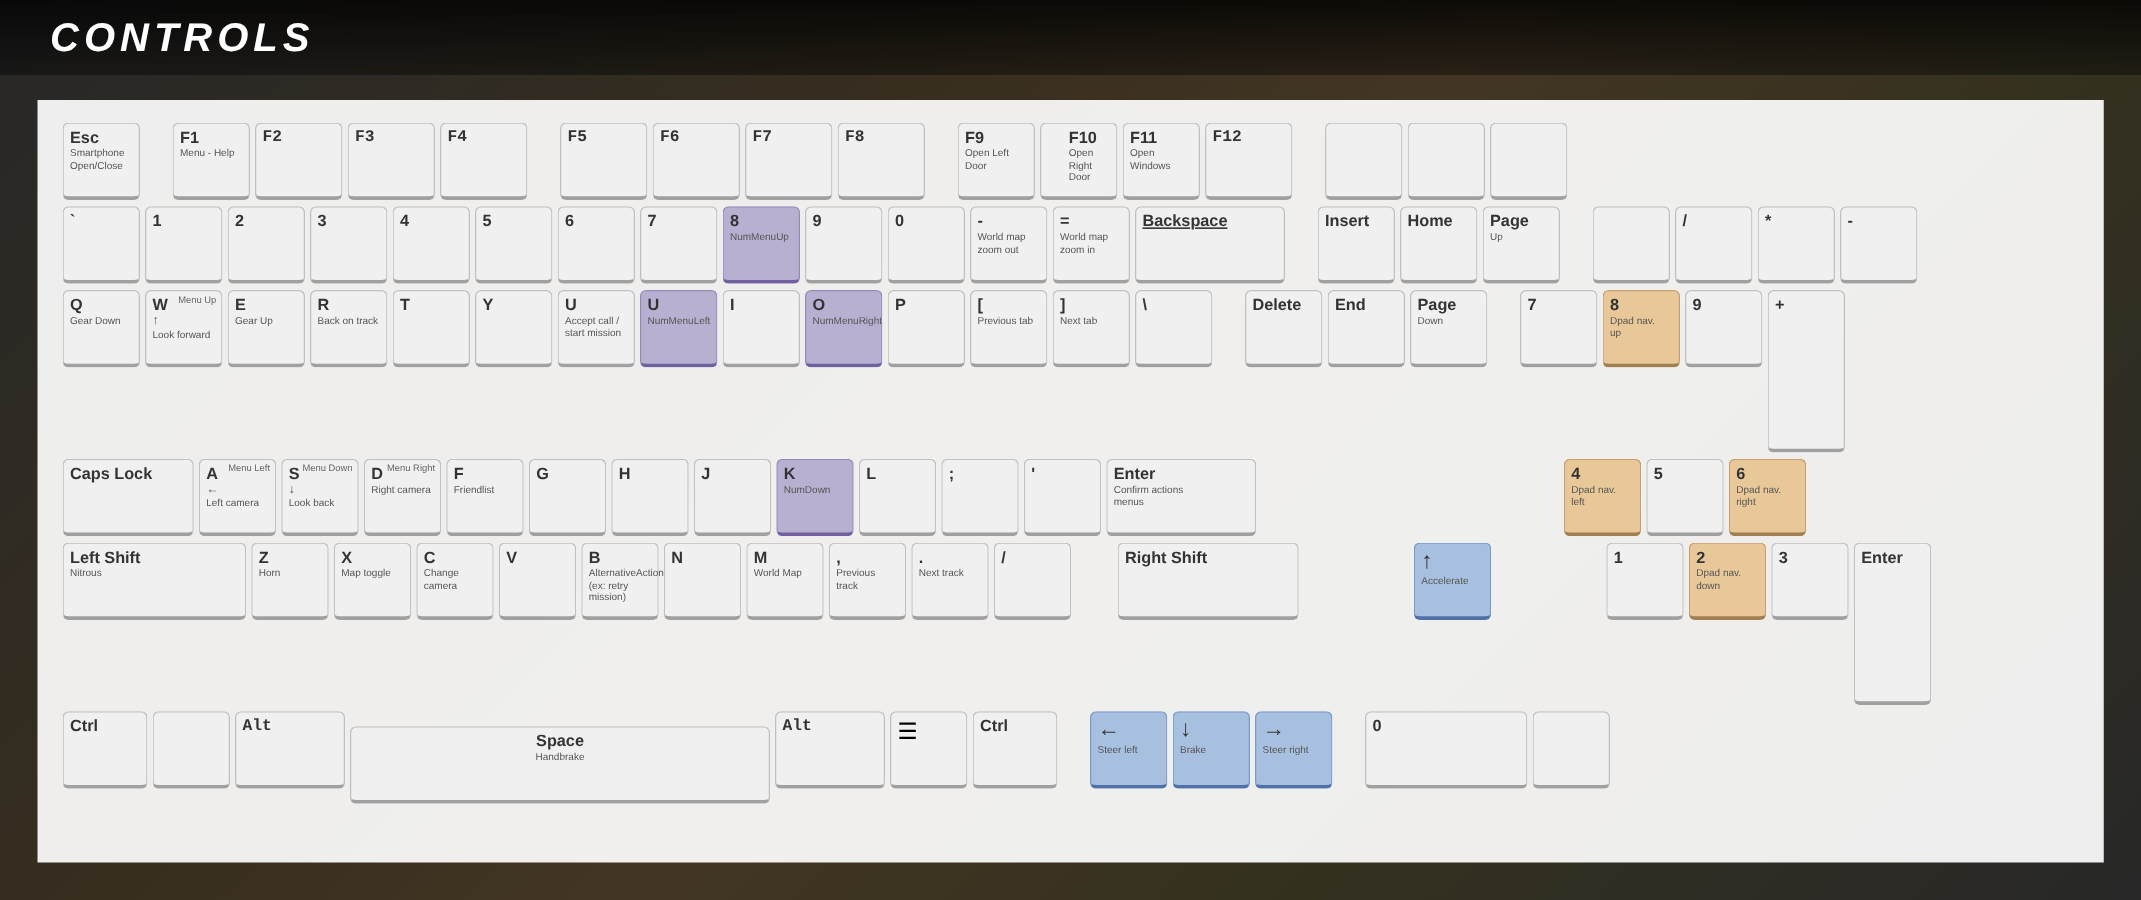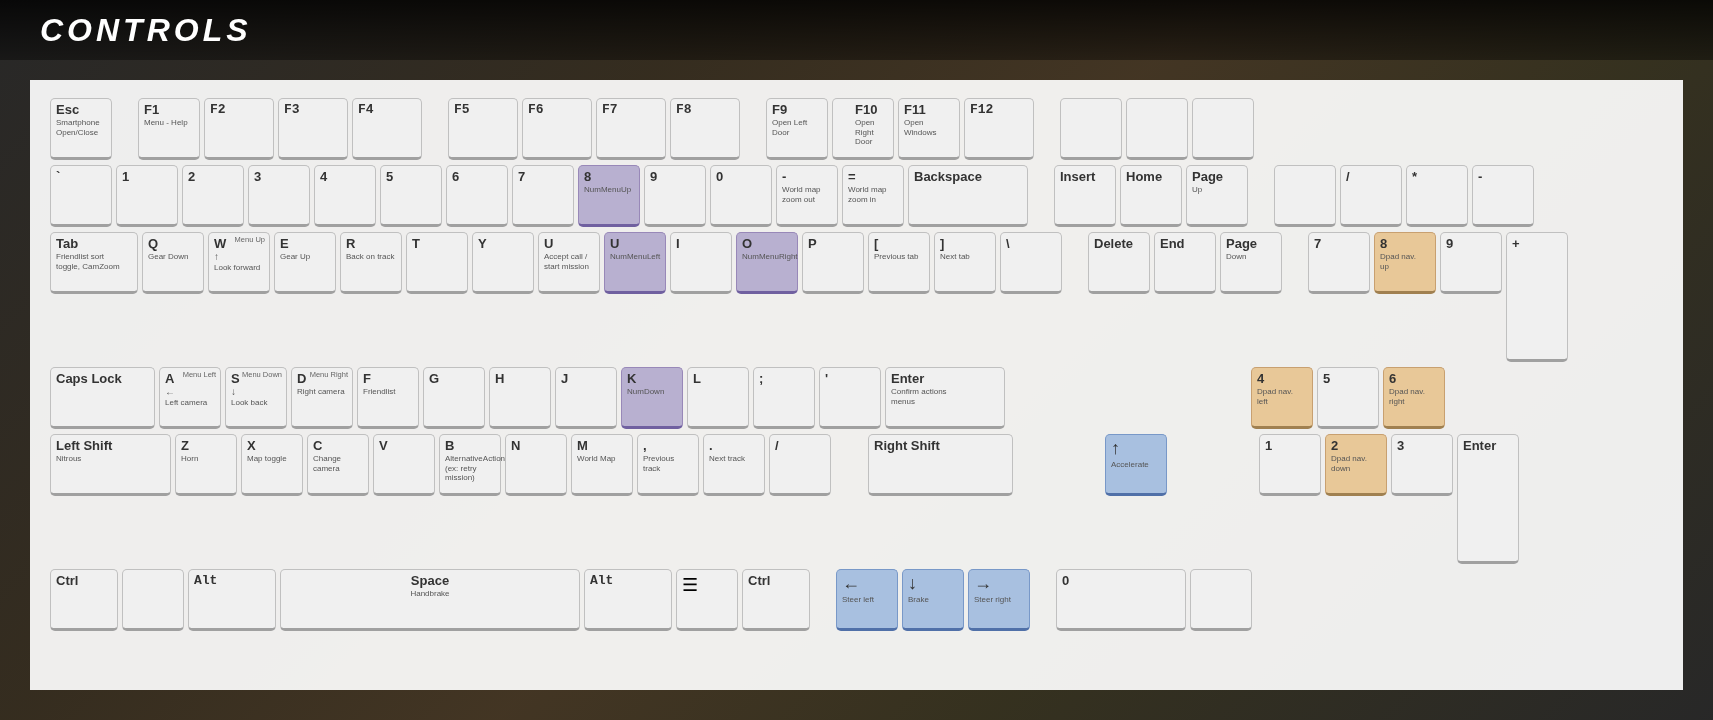"Backspace" .w-backspace { text-decoration: none -> underline }
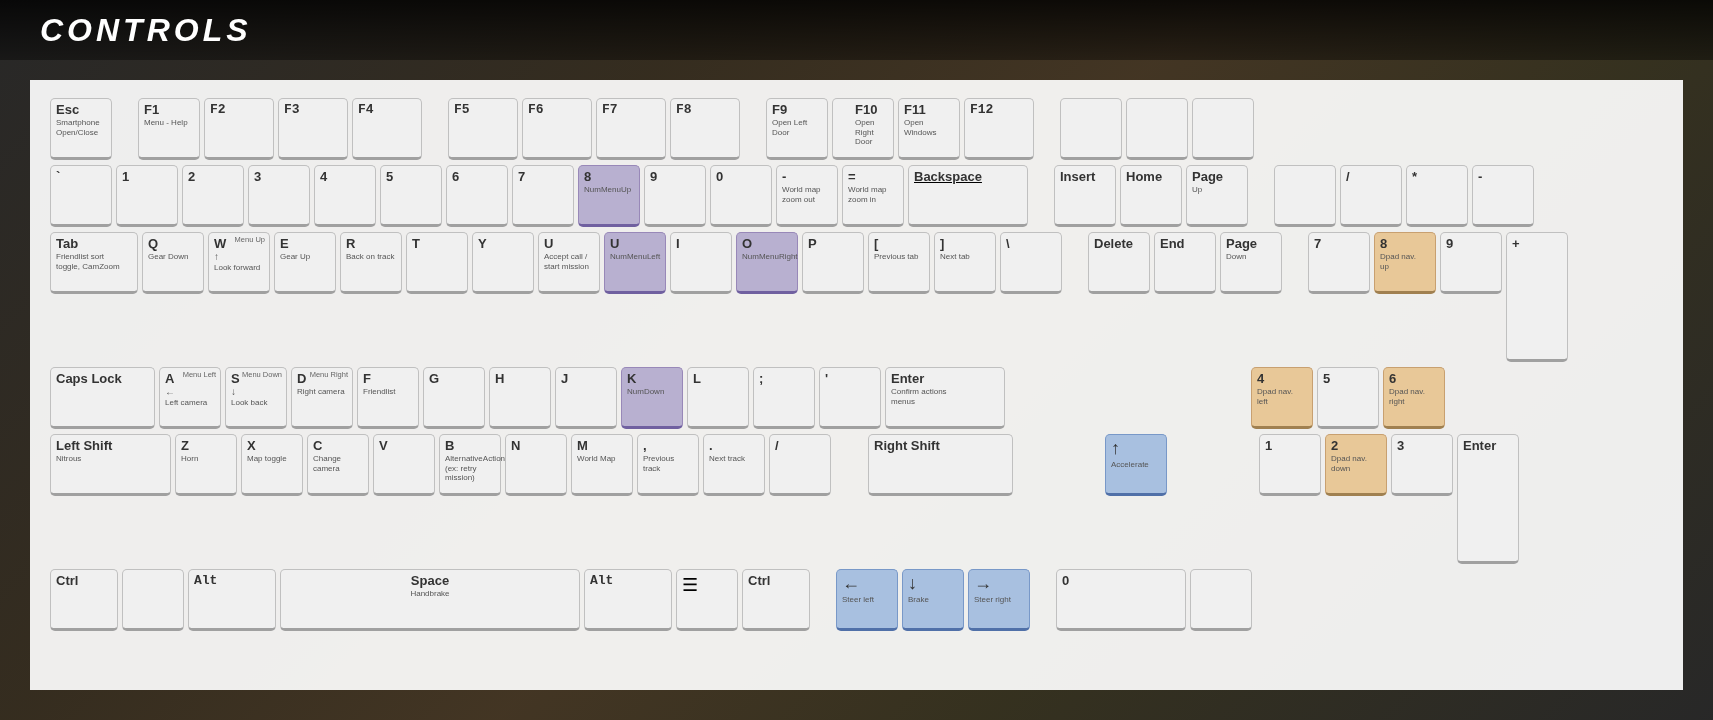"Tab" div.key { html: <div> <span>Tab</span> <span>Friendlist sort<br>toggle, CamZoom</span> </div> -> none }
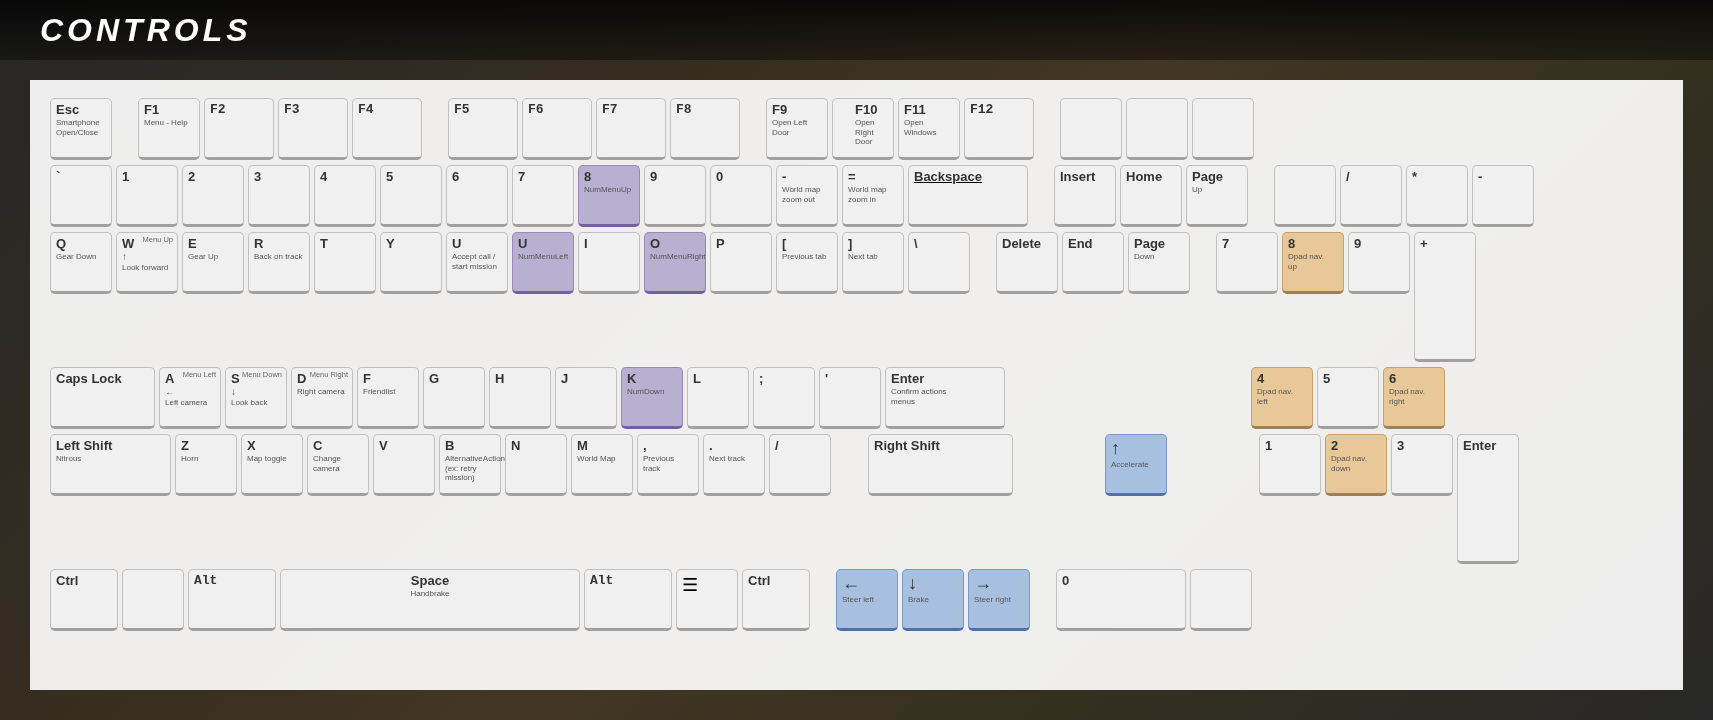"Left Shift" .w-lshift { width: 121px -> 147px }
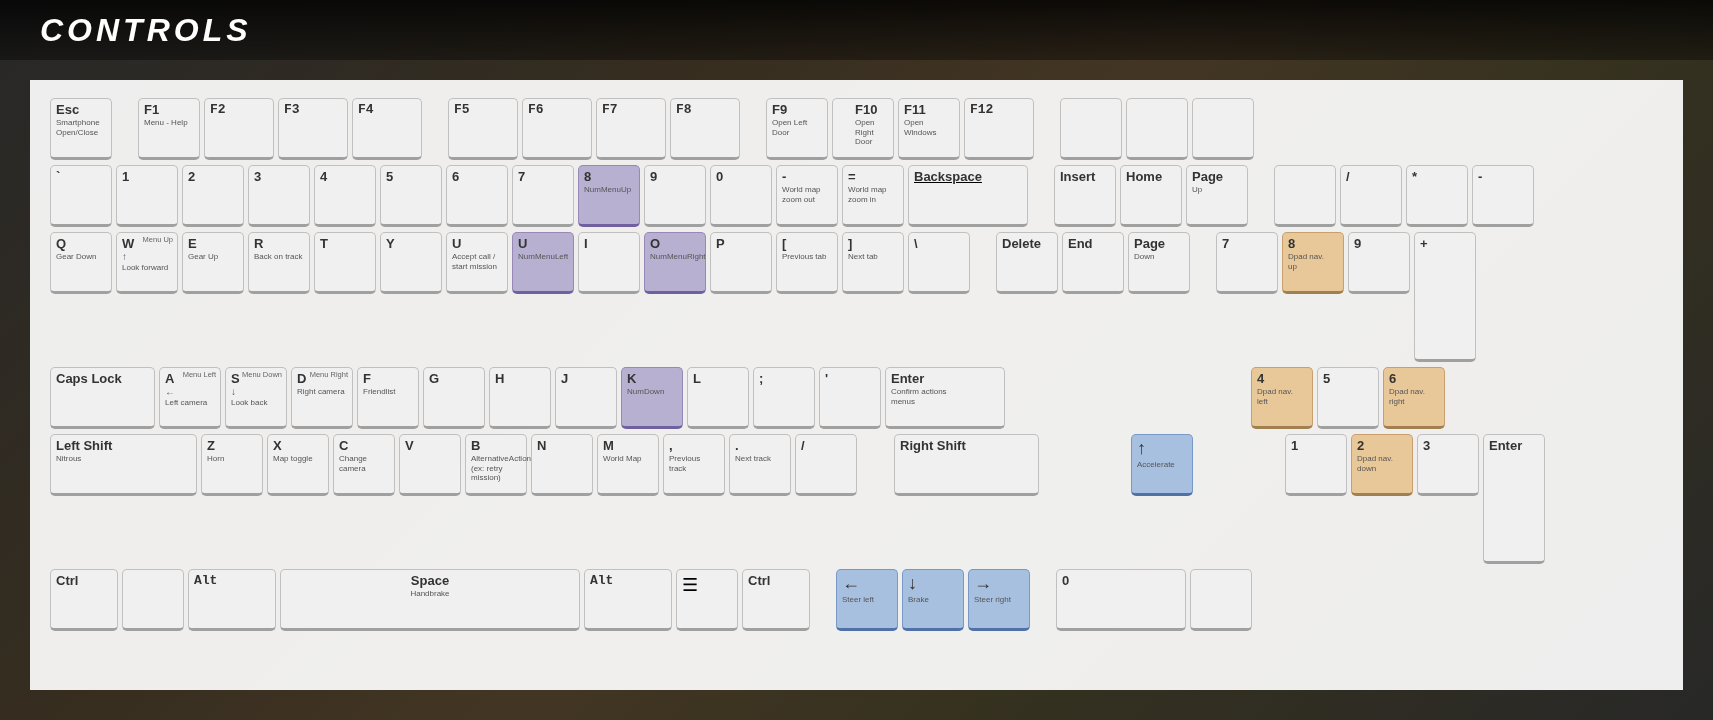"Space" .w-space { margin-top: none -> 12px; width: 300px -> 336px }
